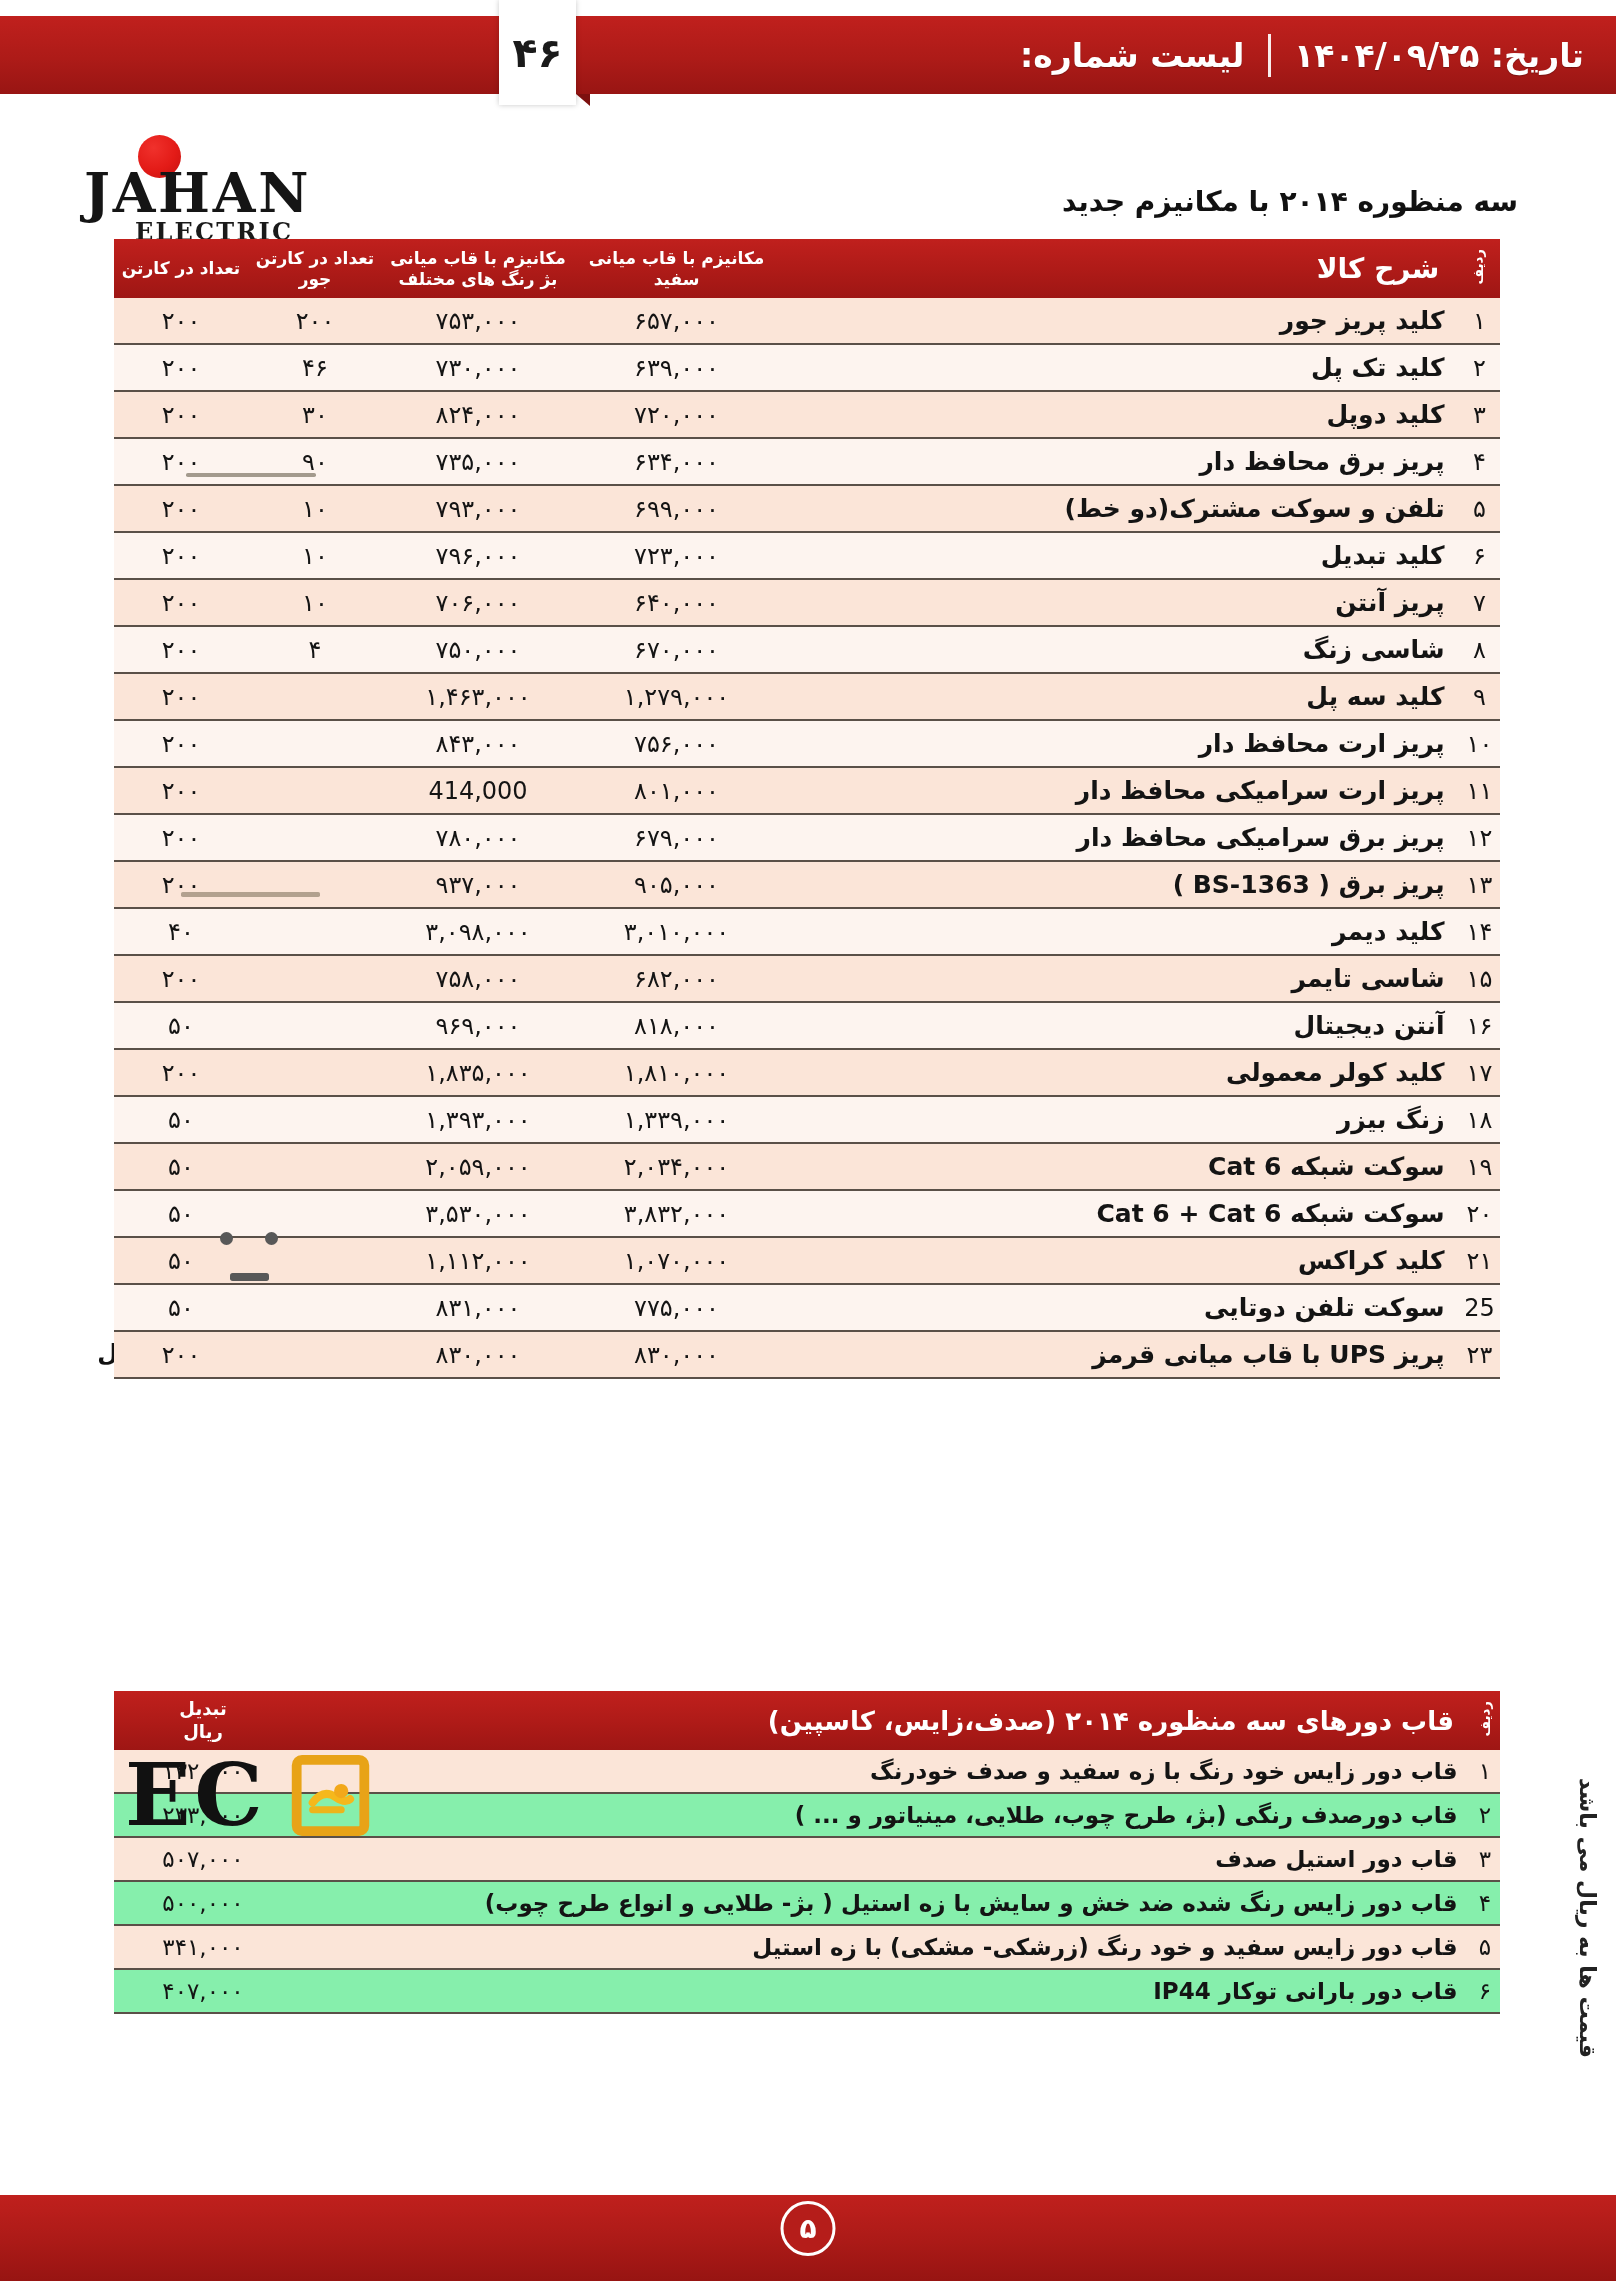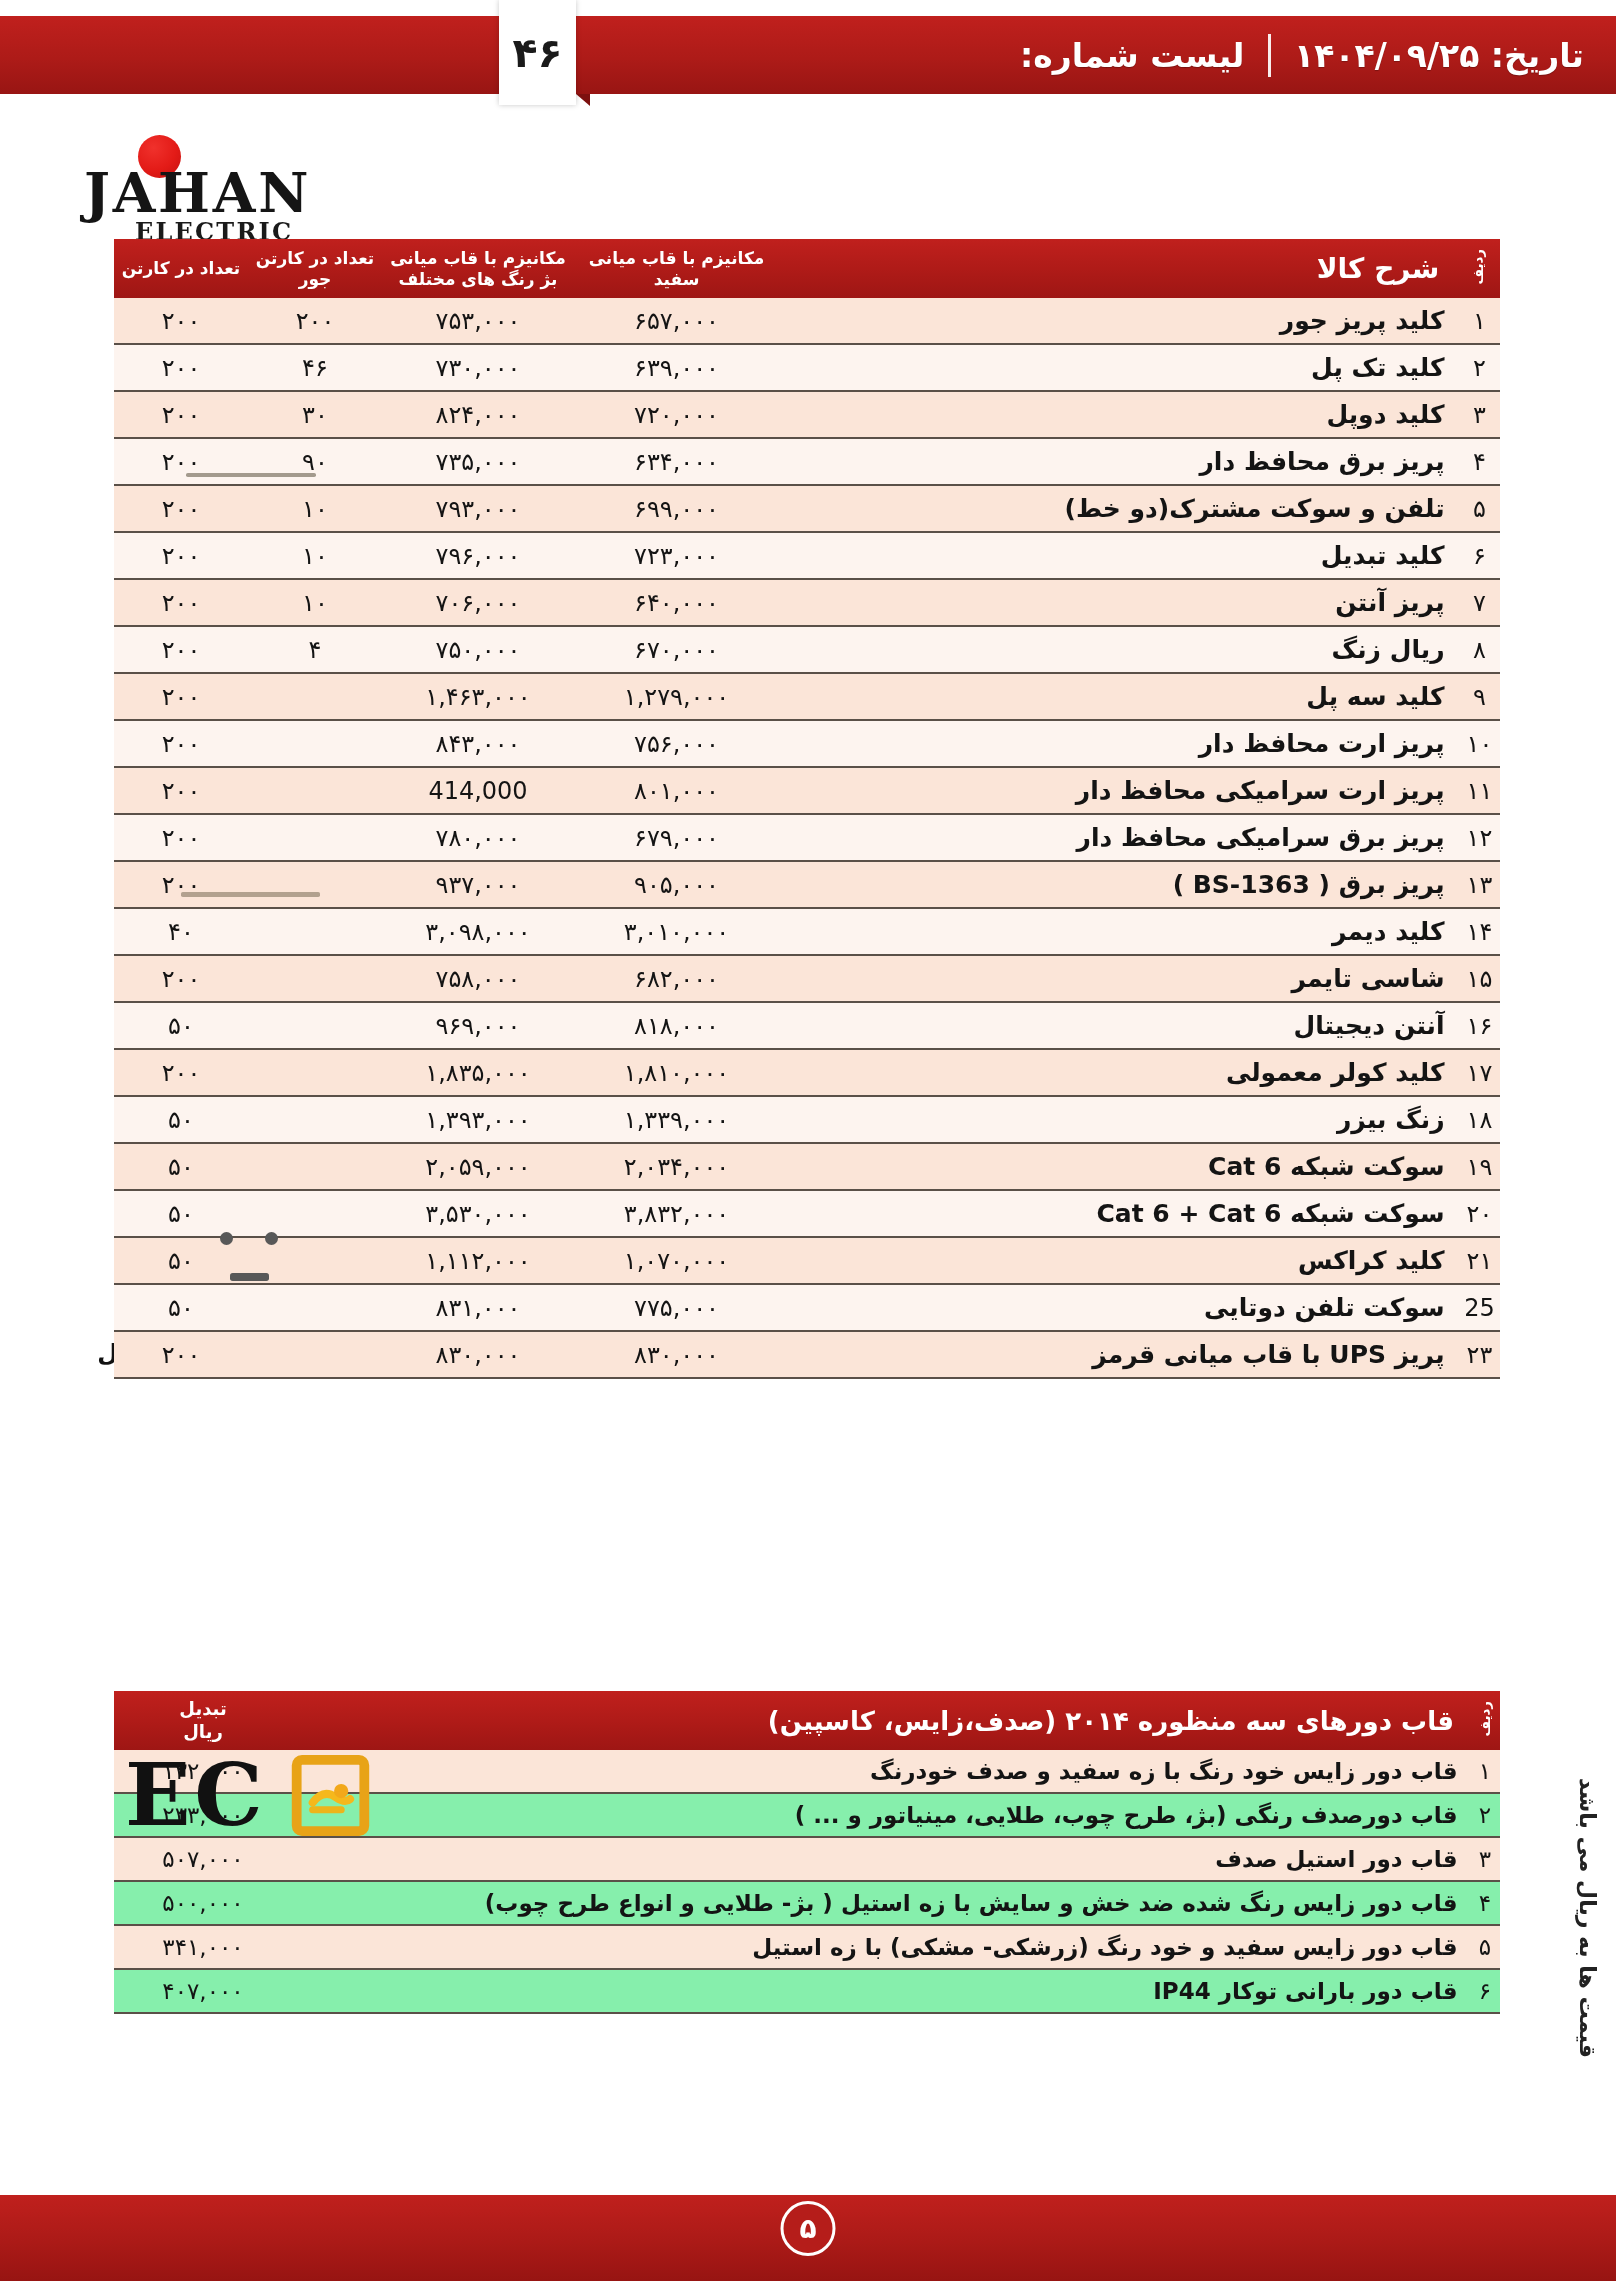"سه منظوره ۲۰۱۴ با مکانیزم" div.section-title { html: none -> <div>سه منظوره ۲۰۱۴ با مکانیزم جدید</div> }
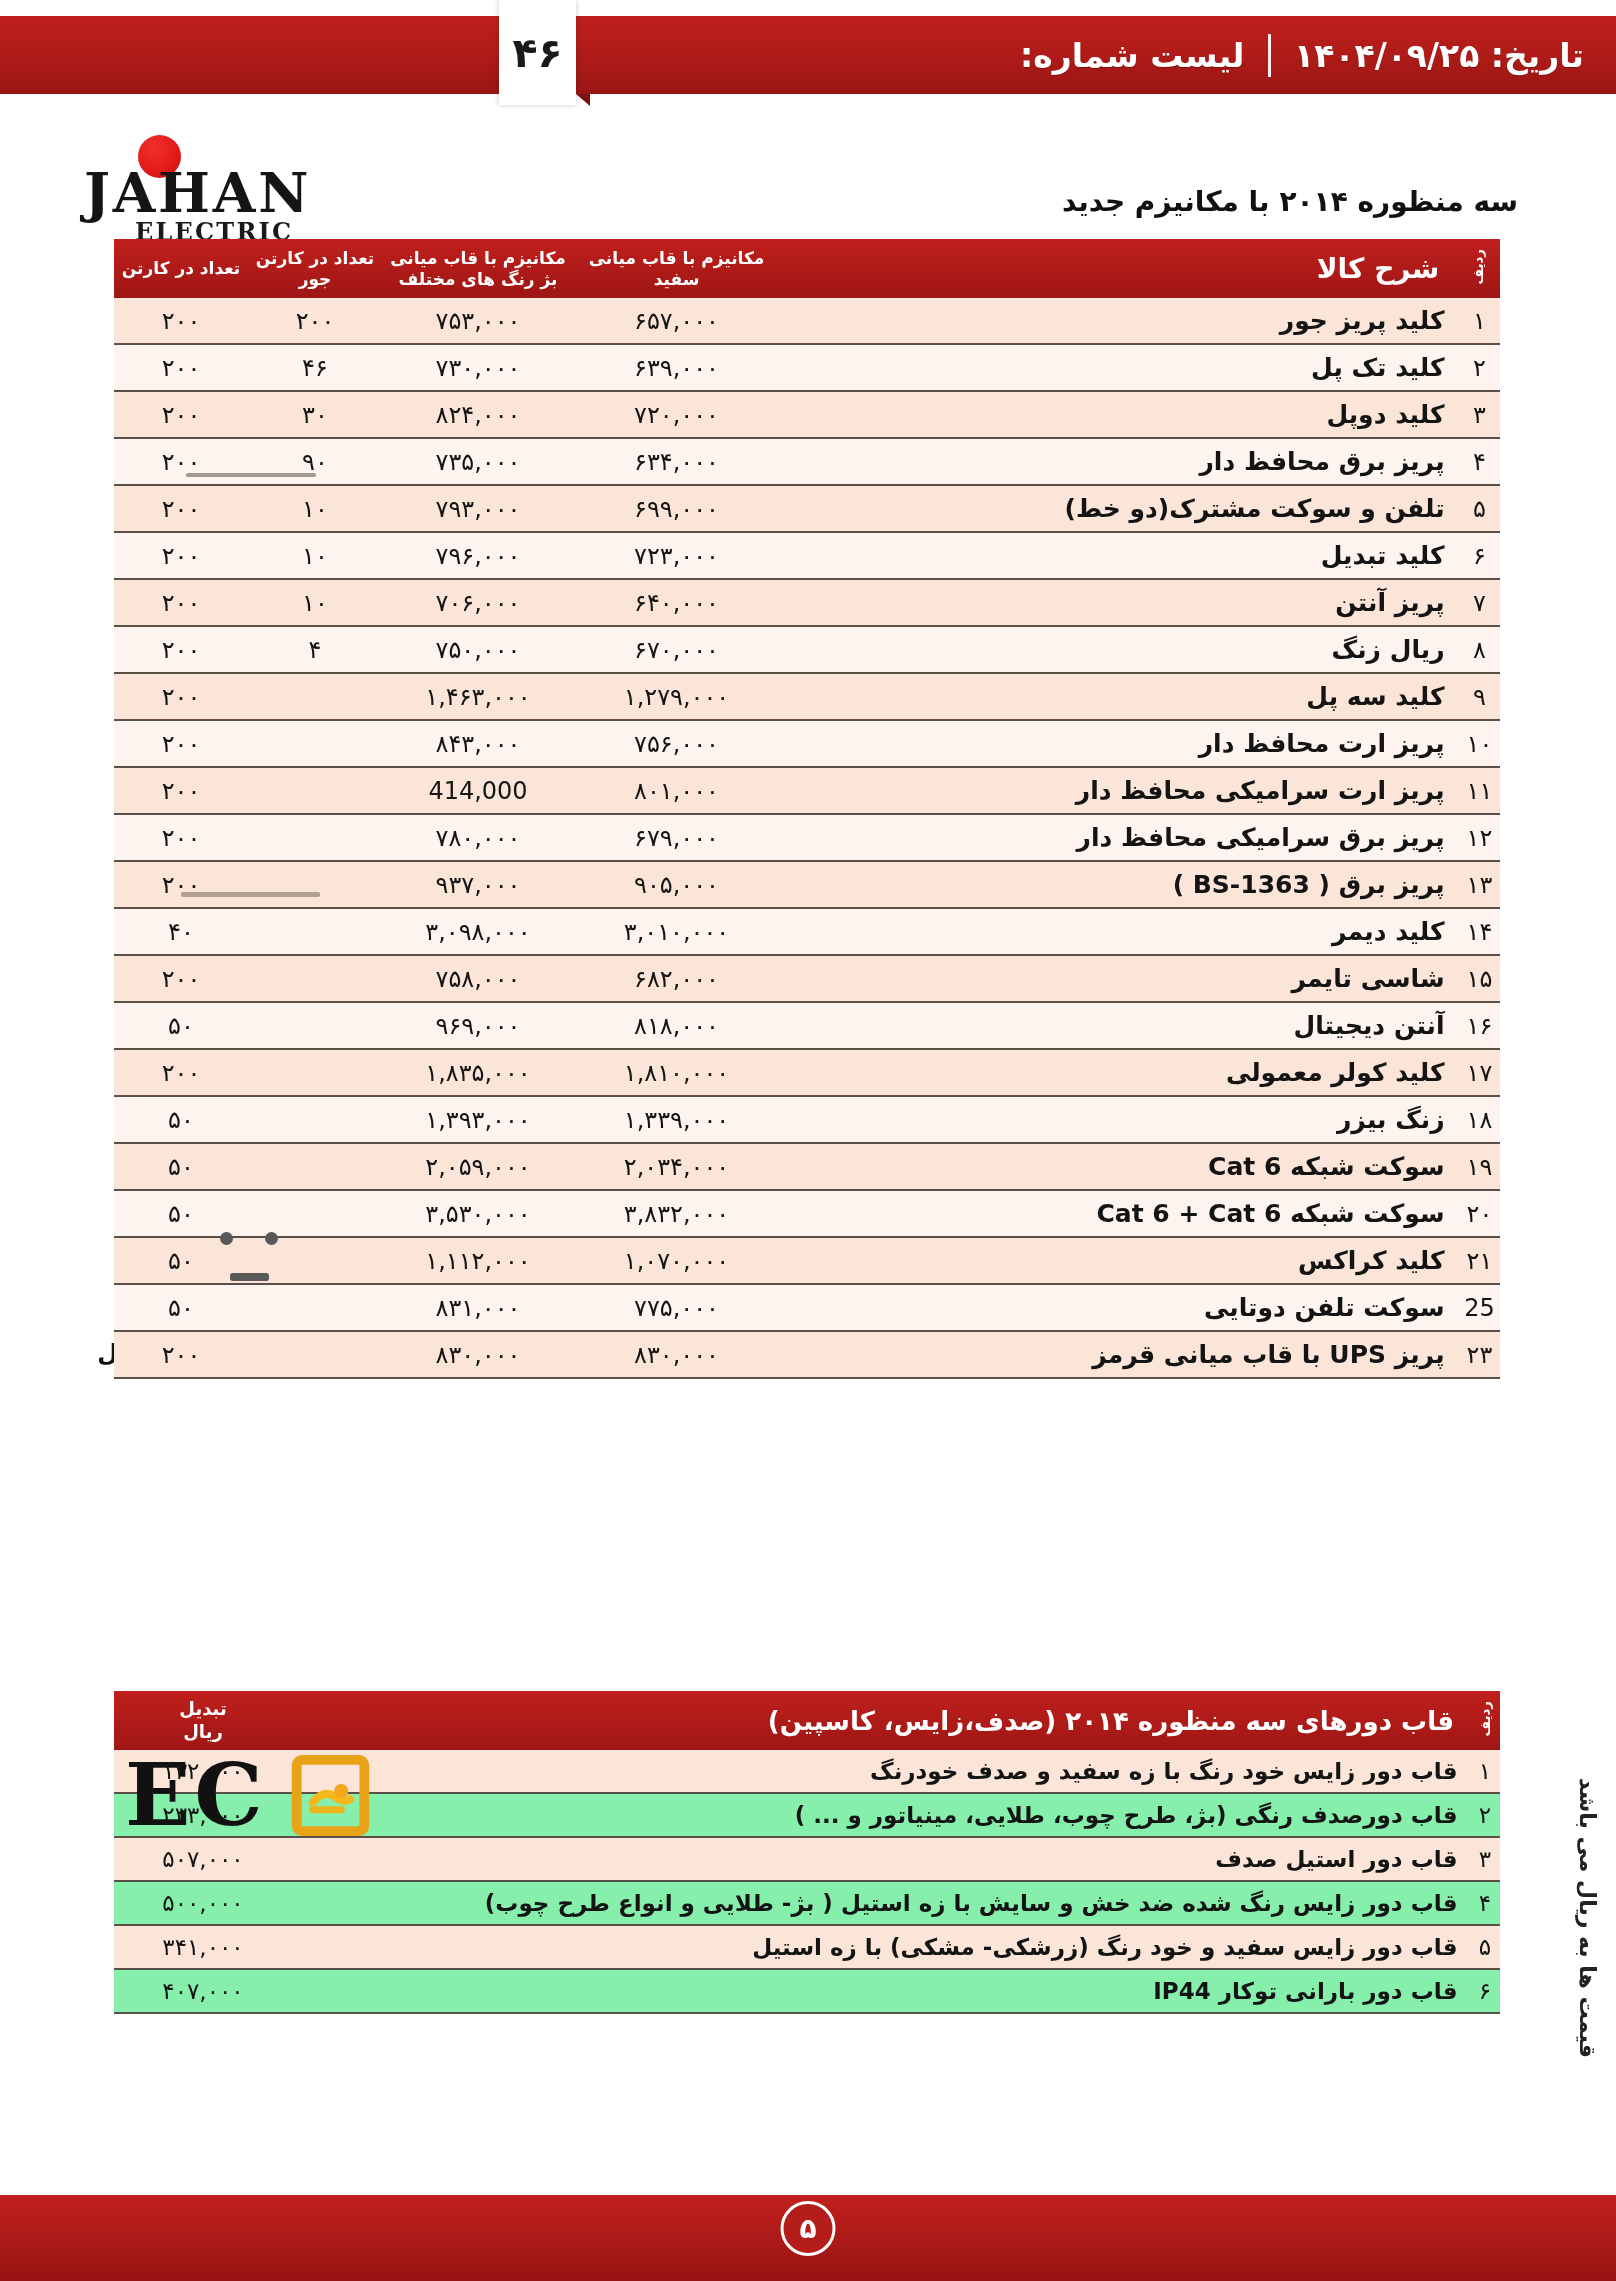"ریال زنگ" td.c-desc { text: ریال -> شاسی }
